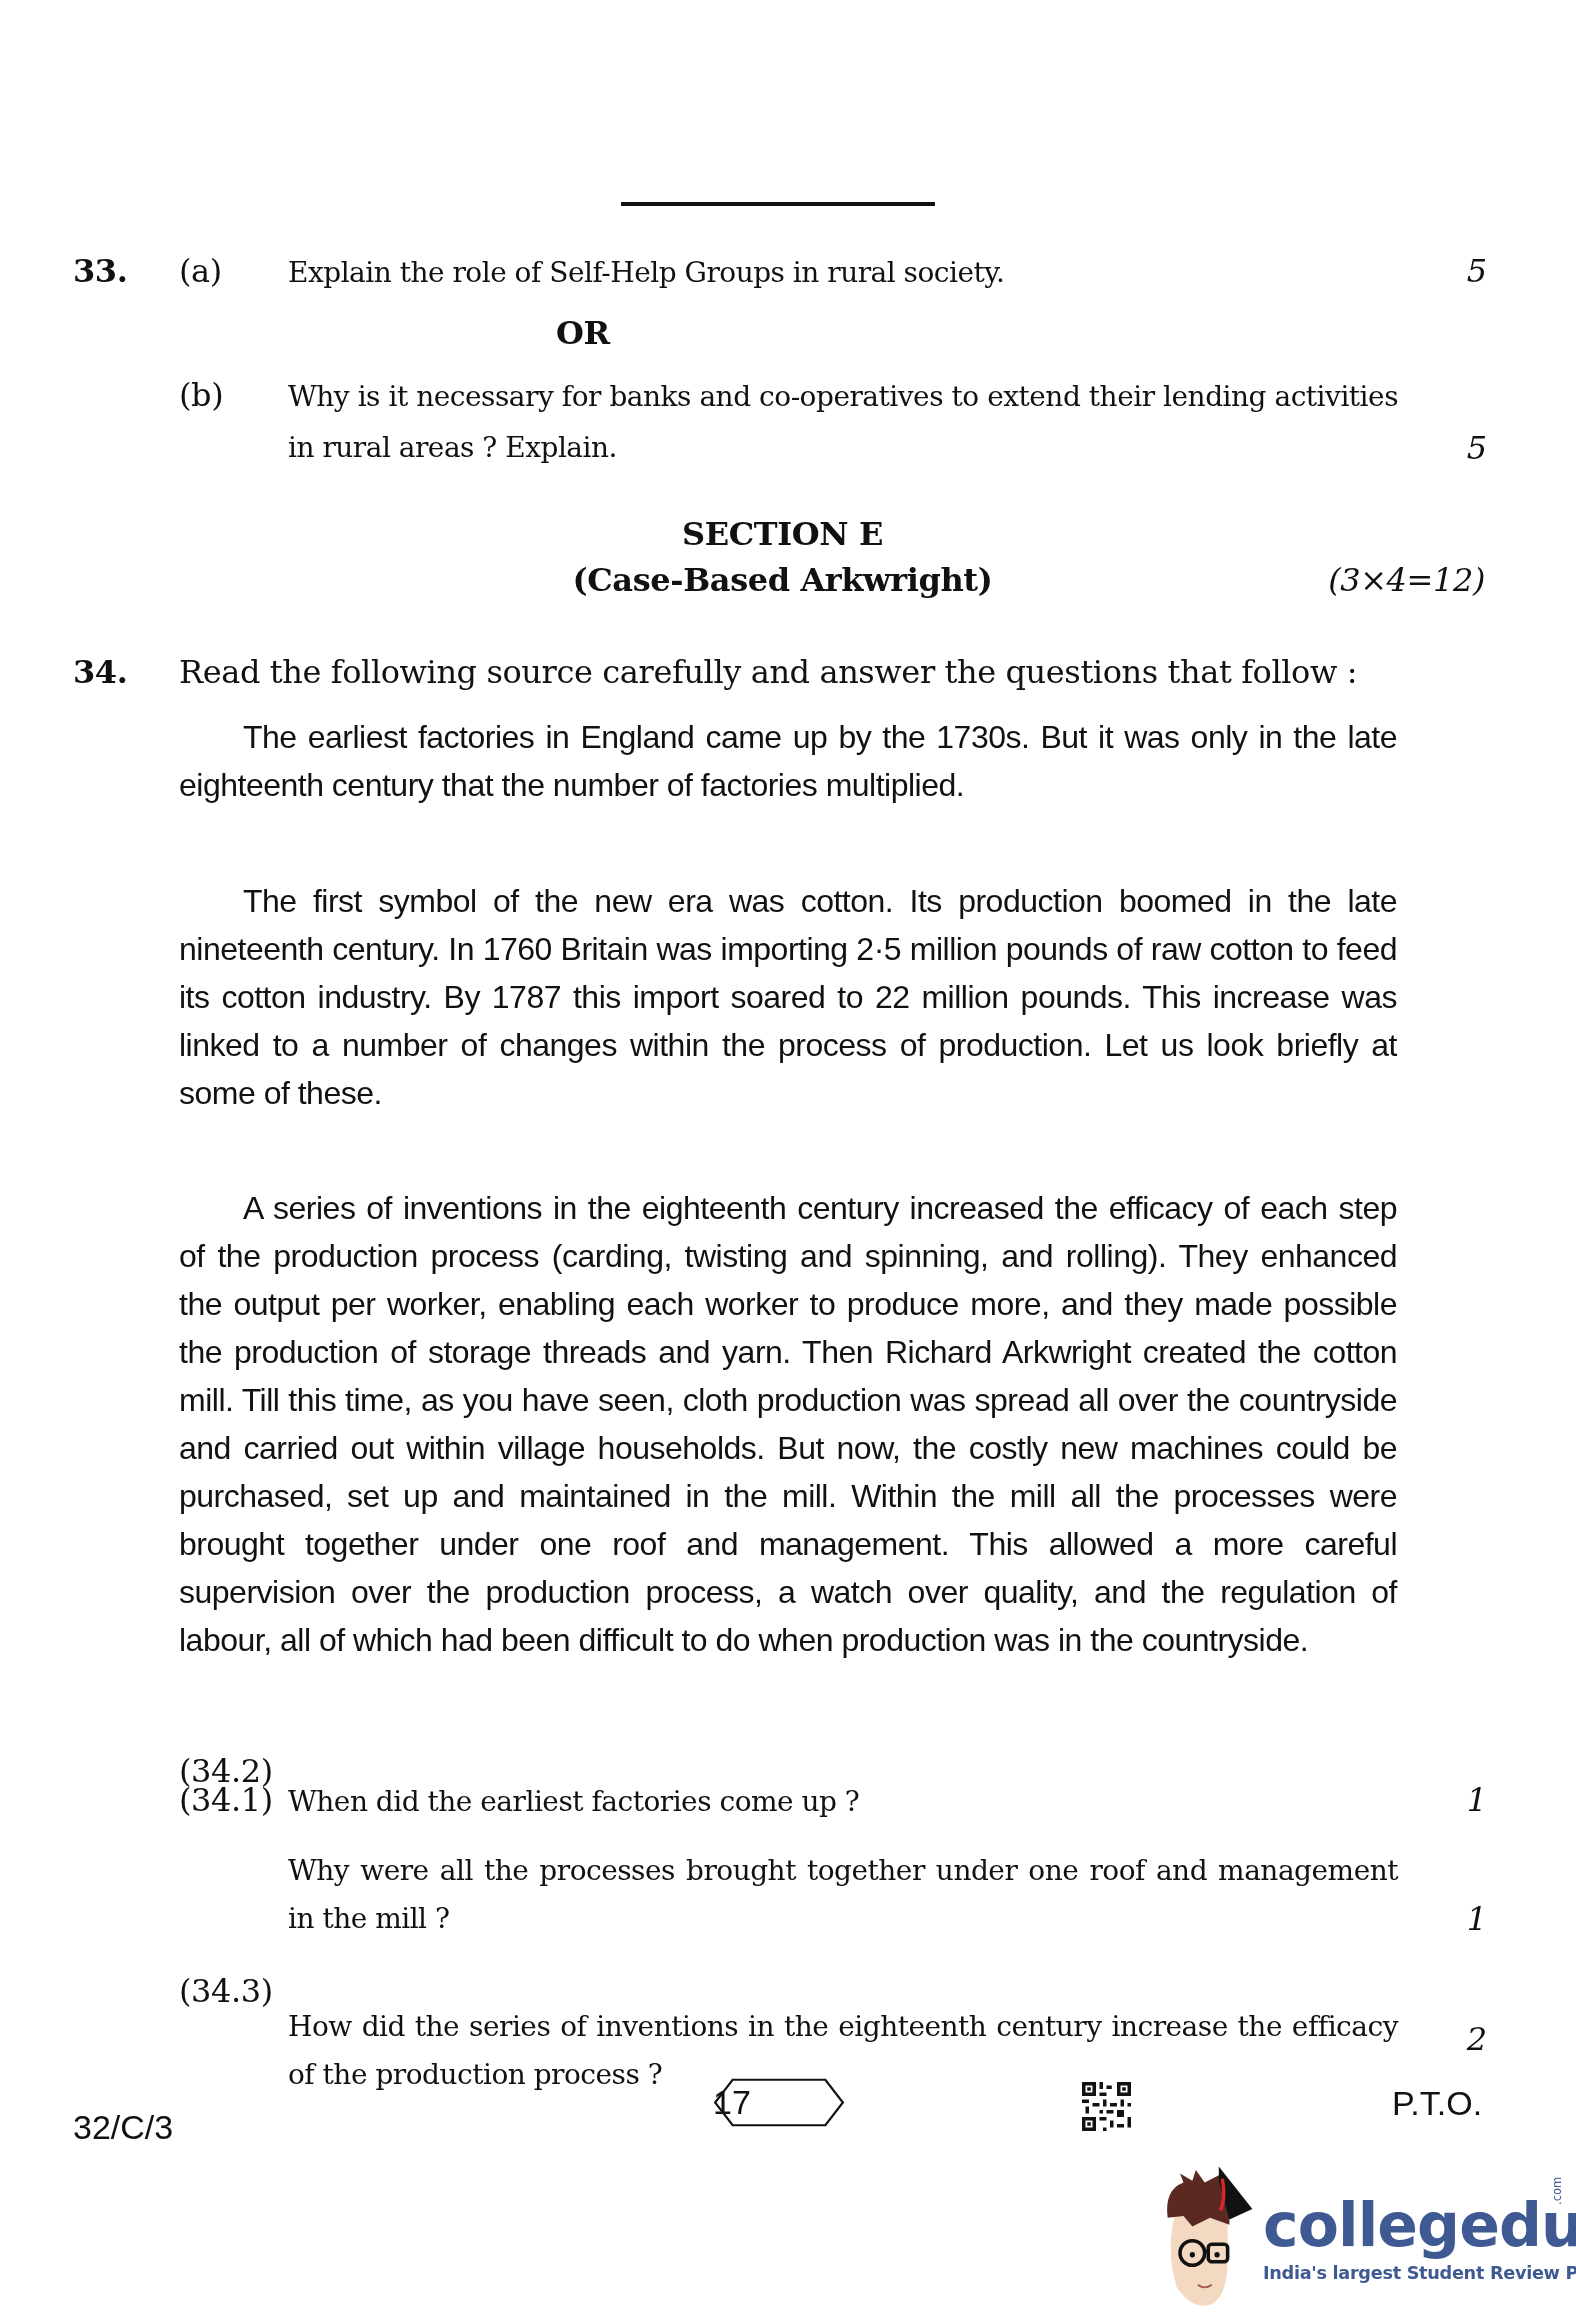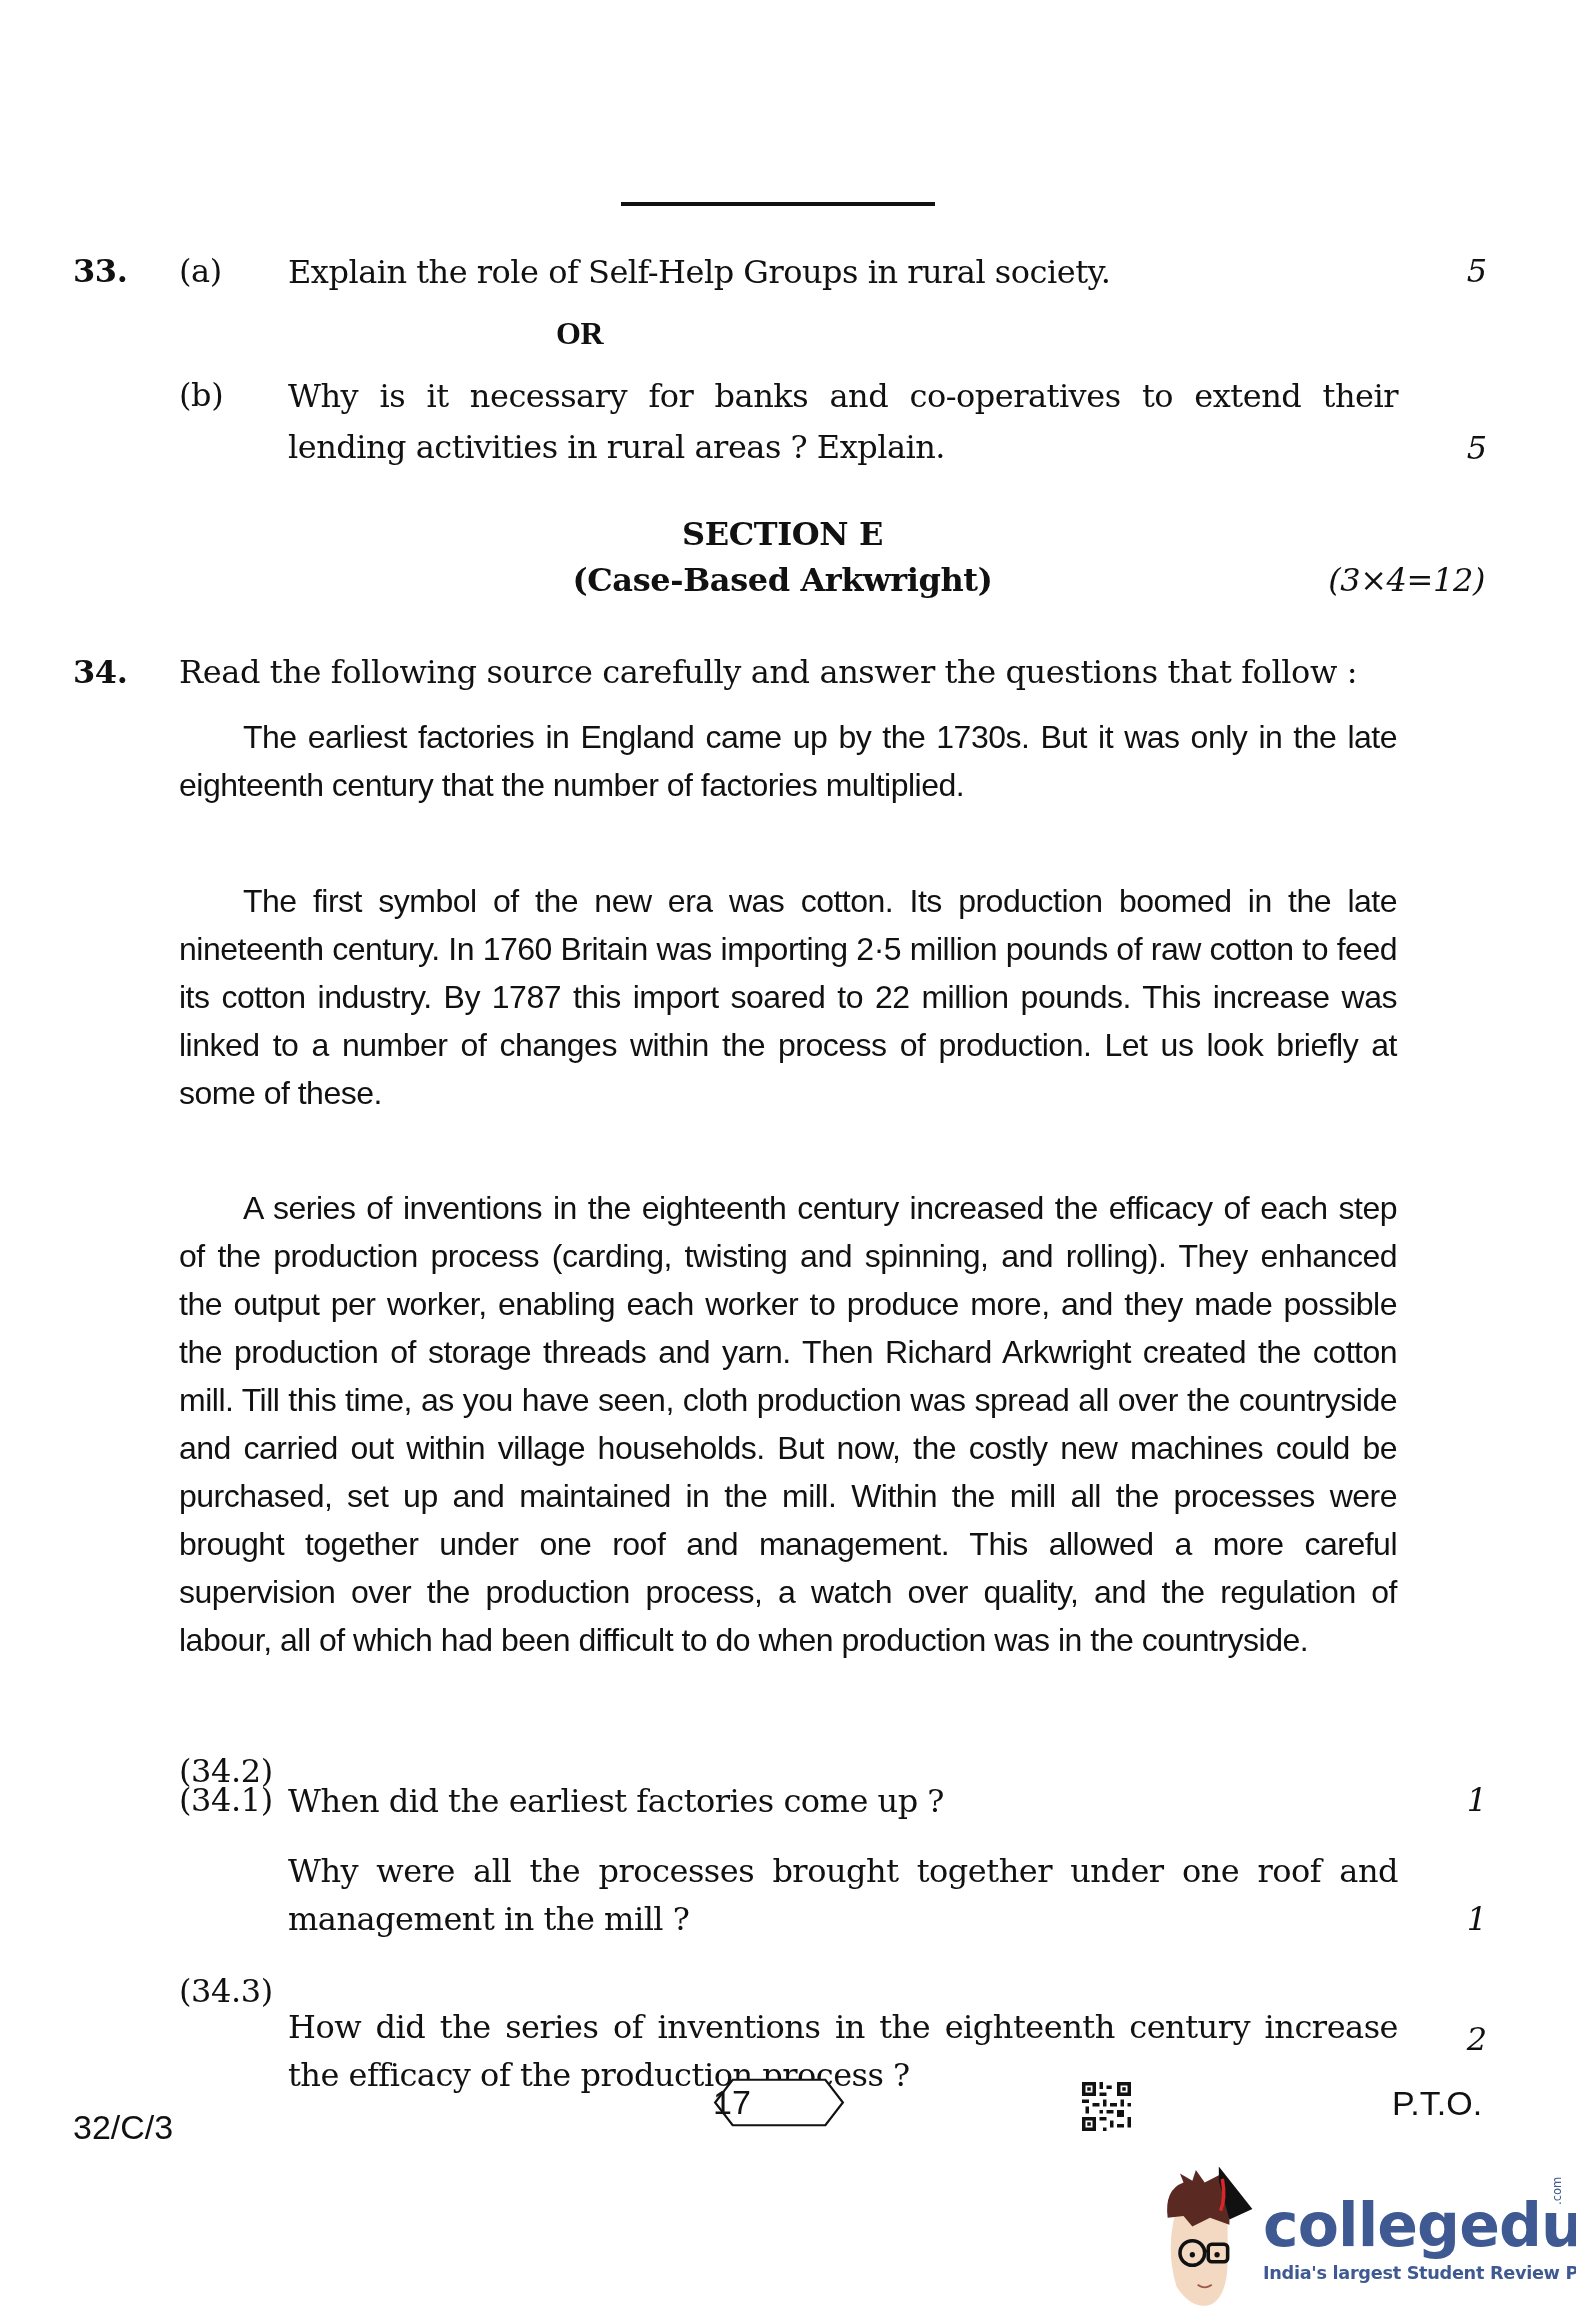"Explain the role of Self-Help" .q-text { font-size: 32px -> 28px }
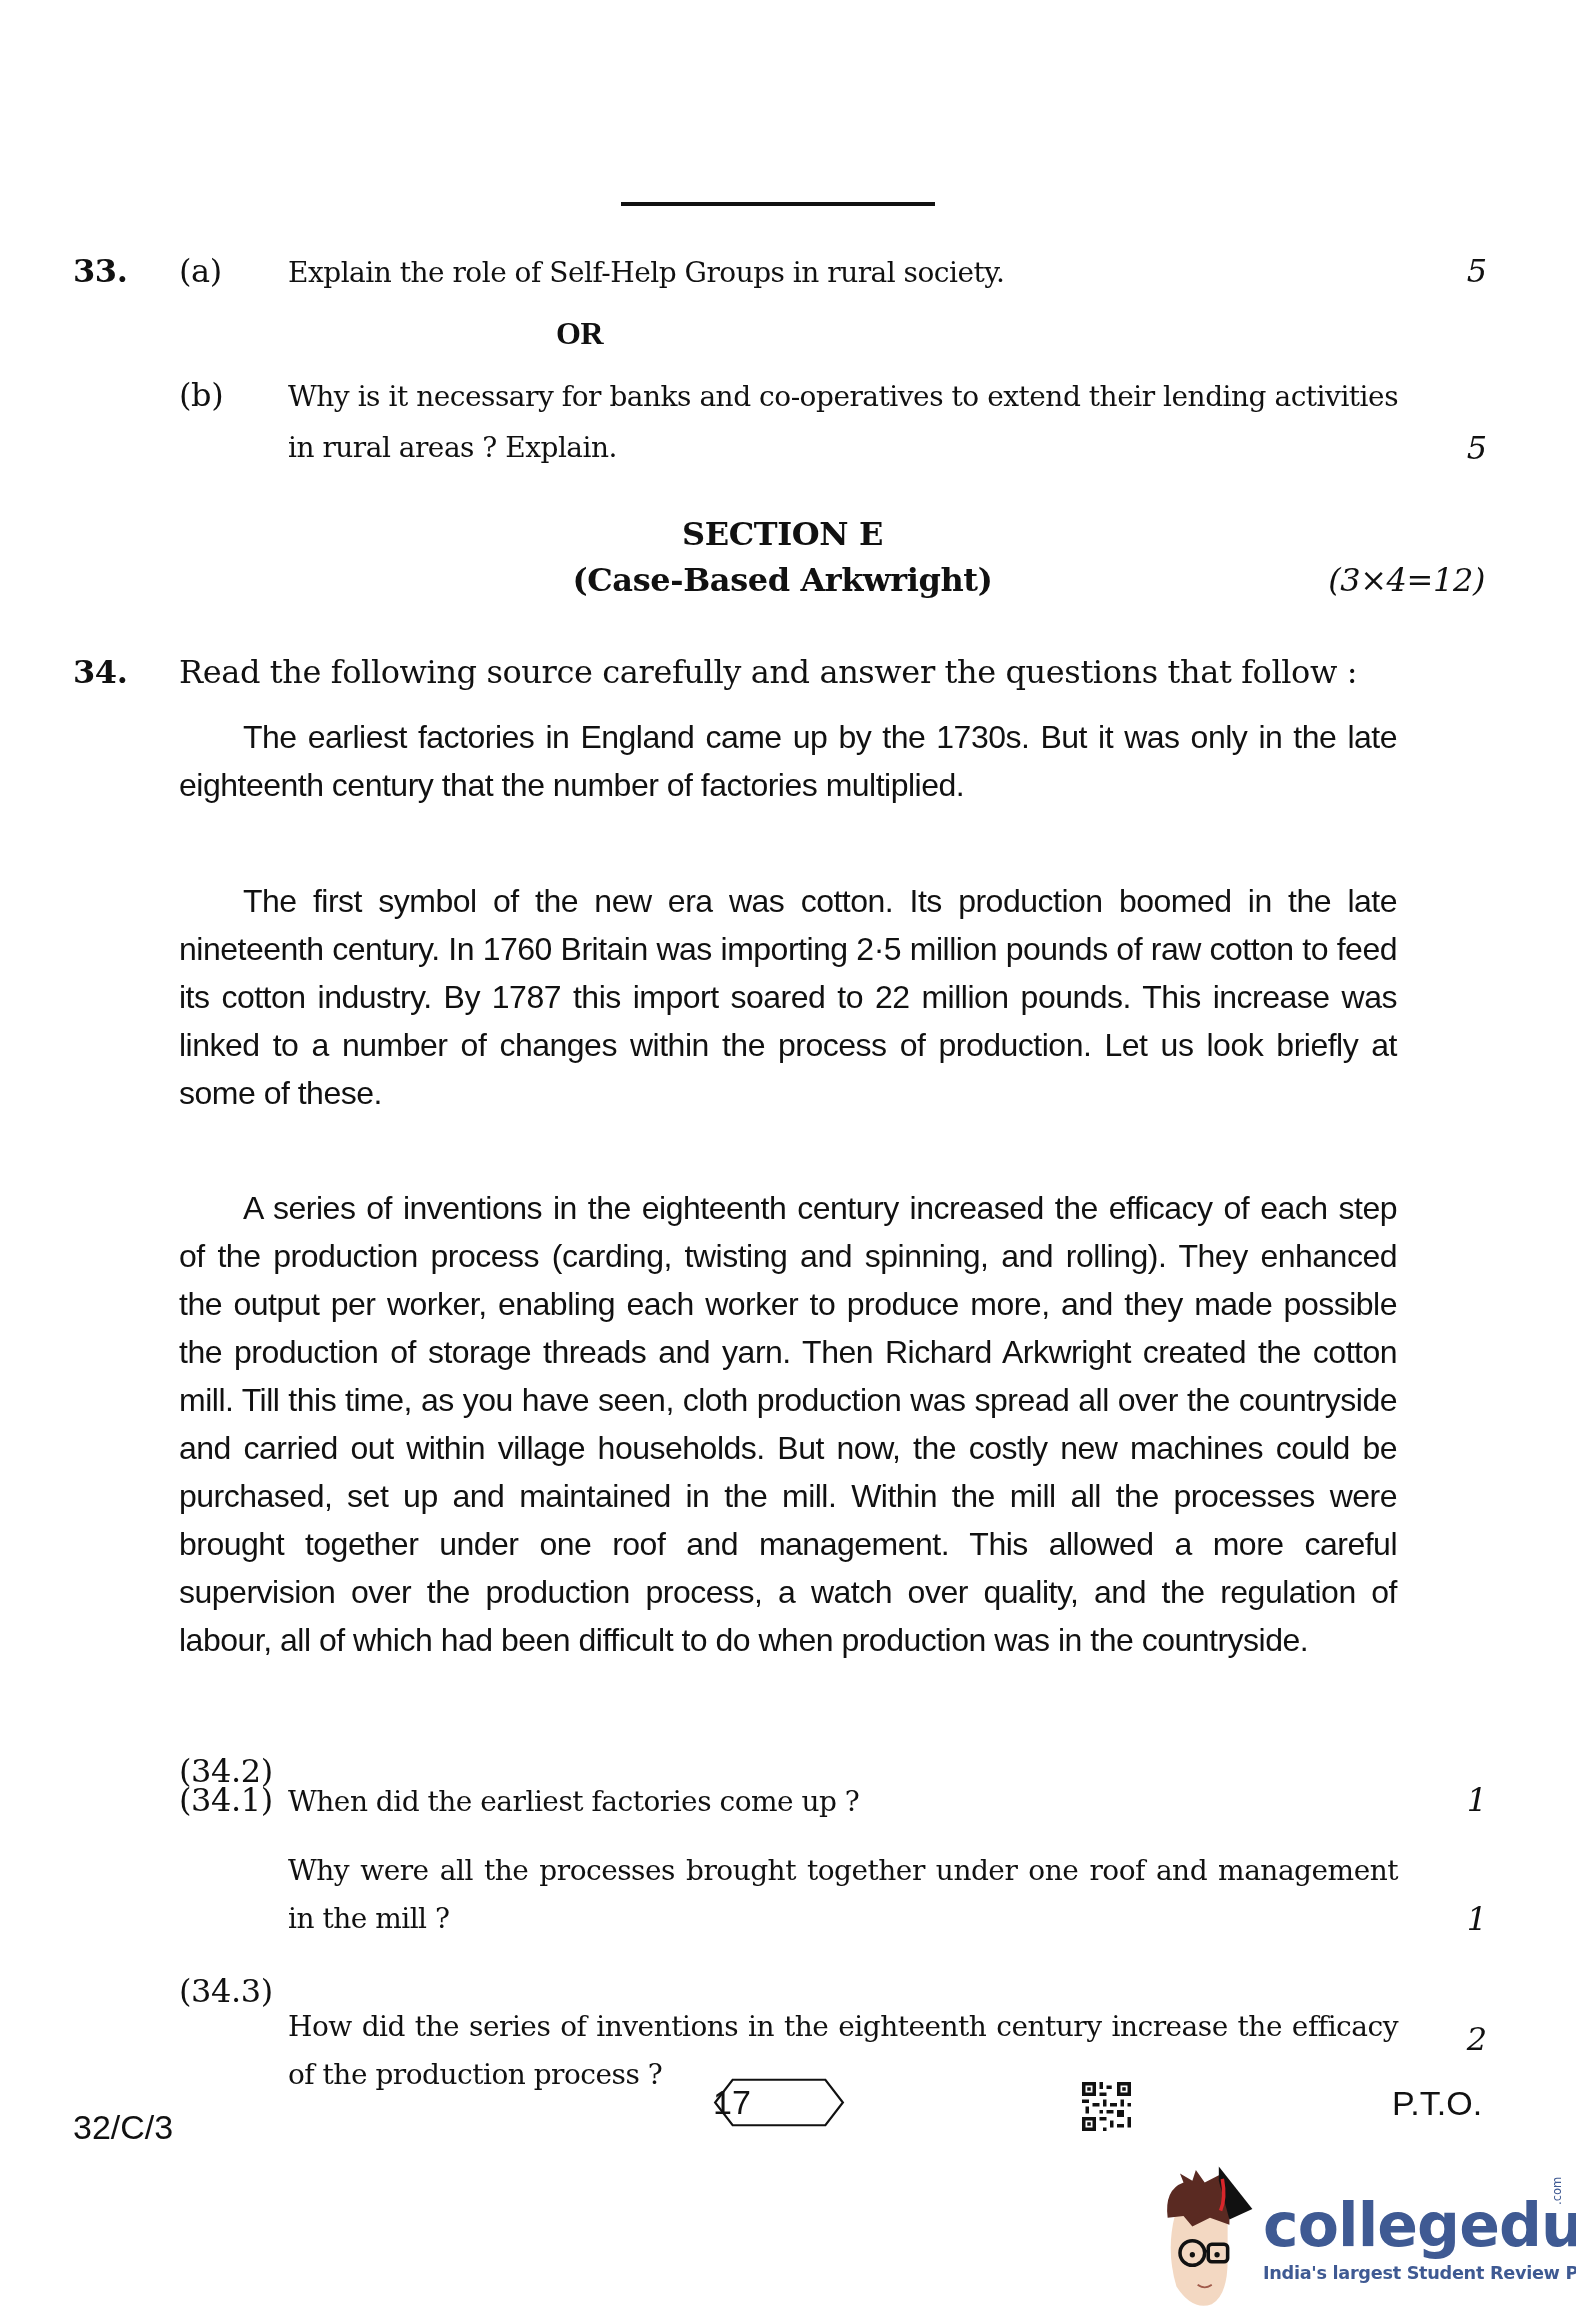"OR" div.abs { font-family: Liberation Serif, serif -> none }
